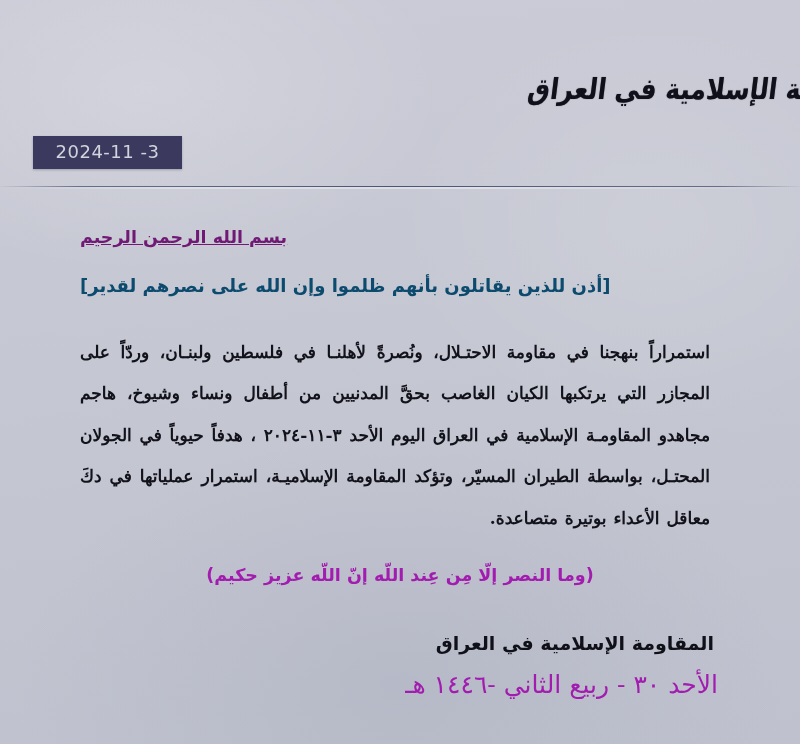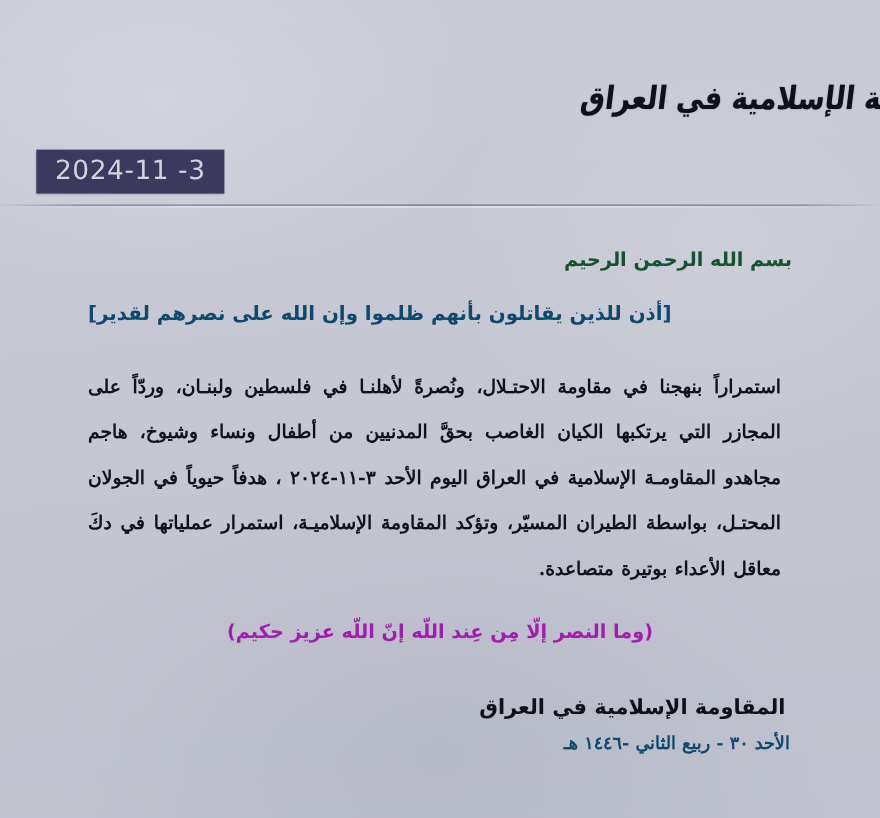"2024-11 -3" .date-badge { font-size: 24px -> 18px }
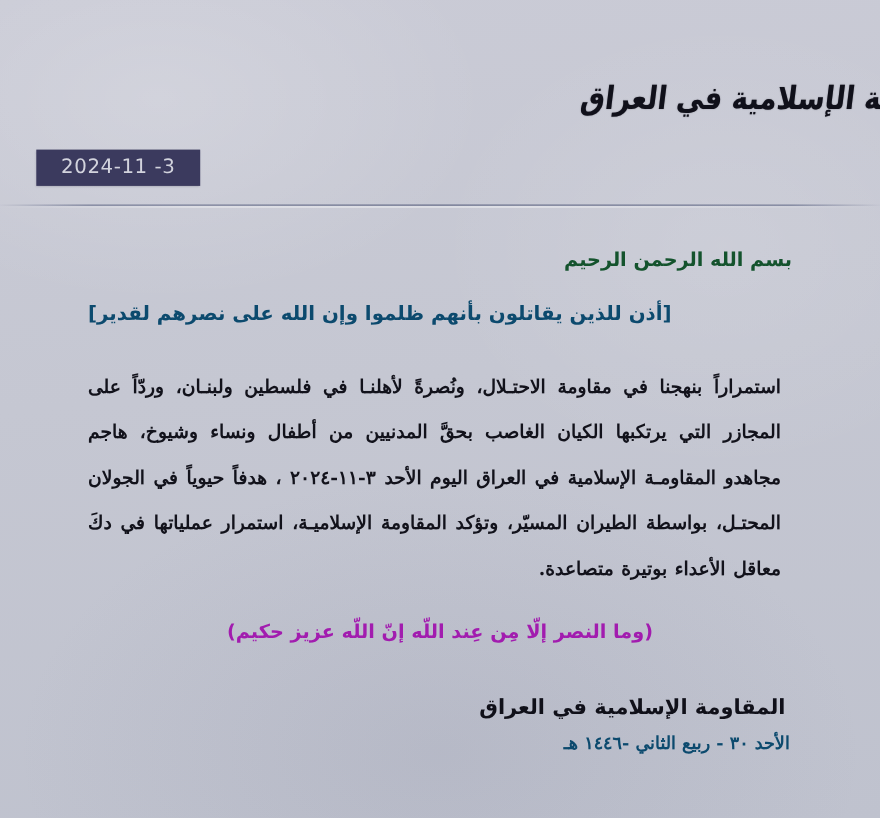"بسم الله الرحمن الرحيم" .basmala { color: #14532d -> #701a75; text-align: right -> left; text-decoration: none -> underline }
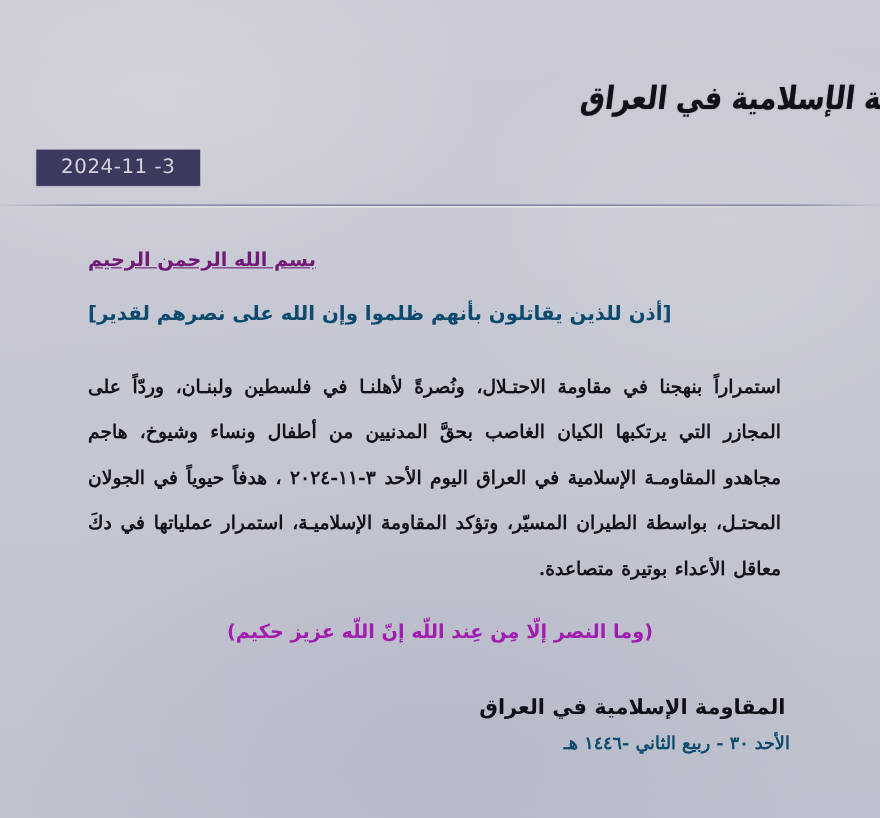"الأحد ٣٠ - ربيع الثاني" .signature .sig-hijri { color: #0c4a6e -> #a21caf; font-size: 16px -> 25px; font-weight: 700 -> 400 }
